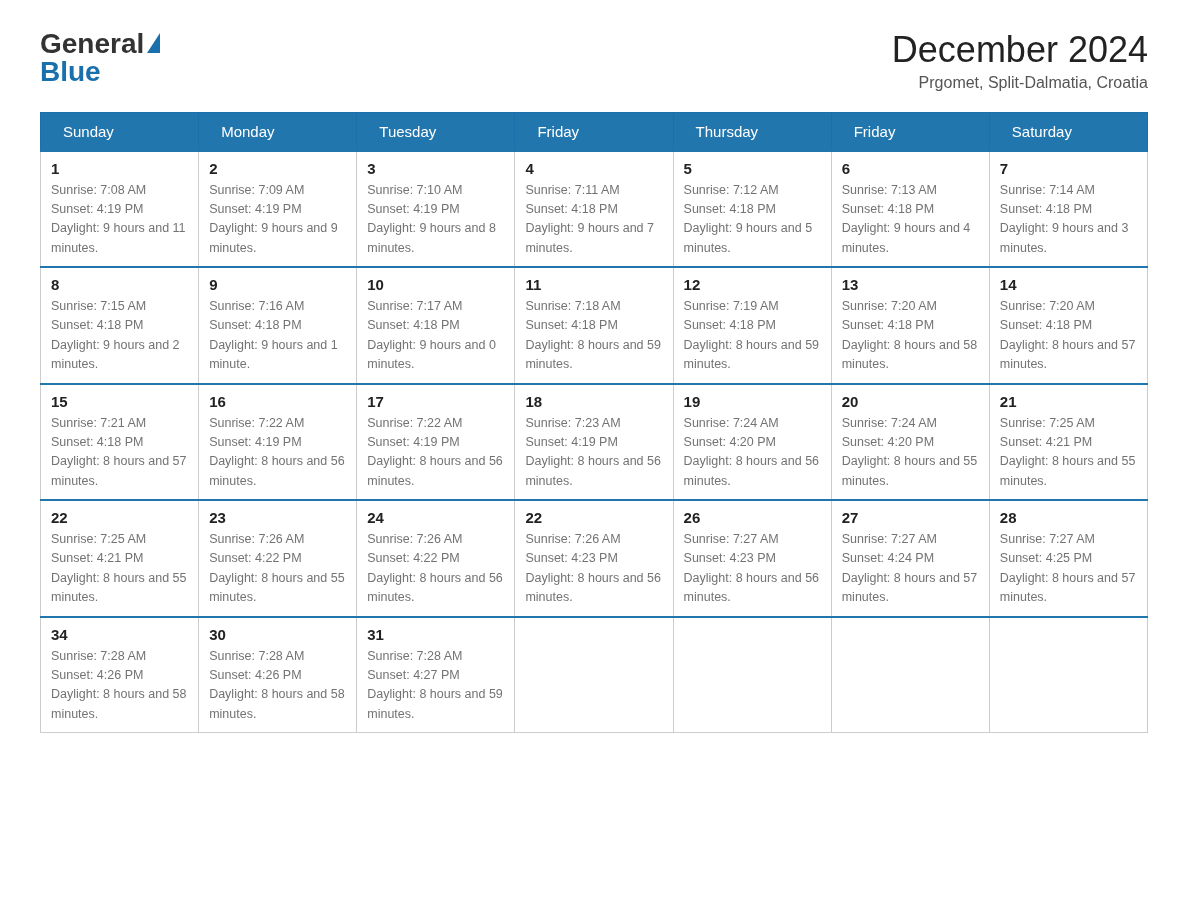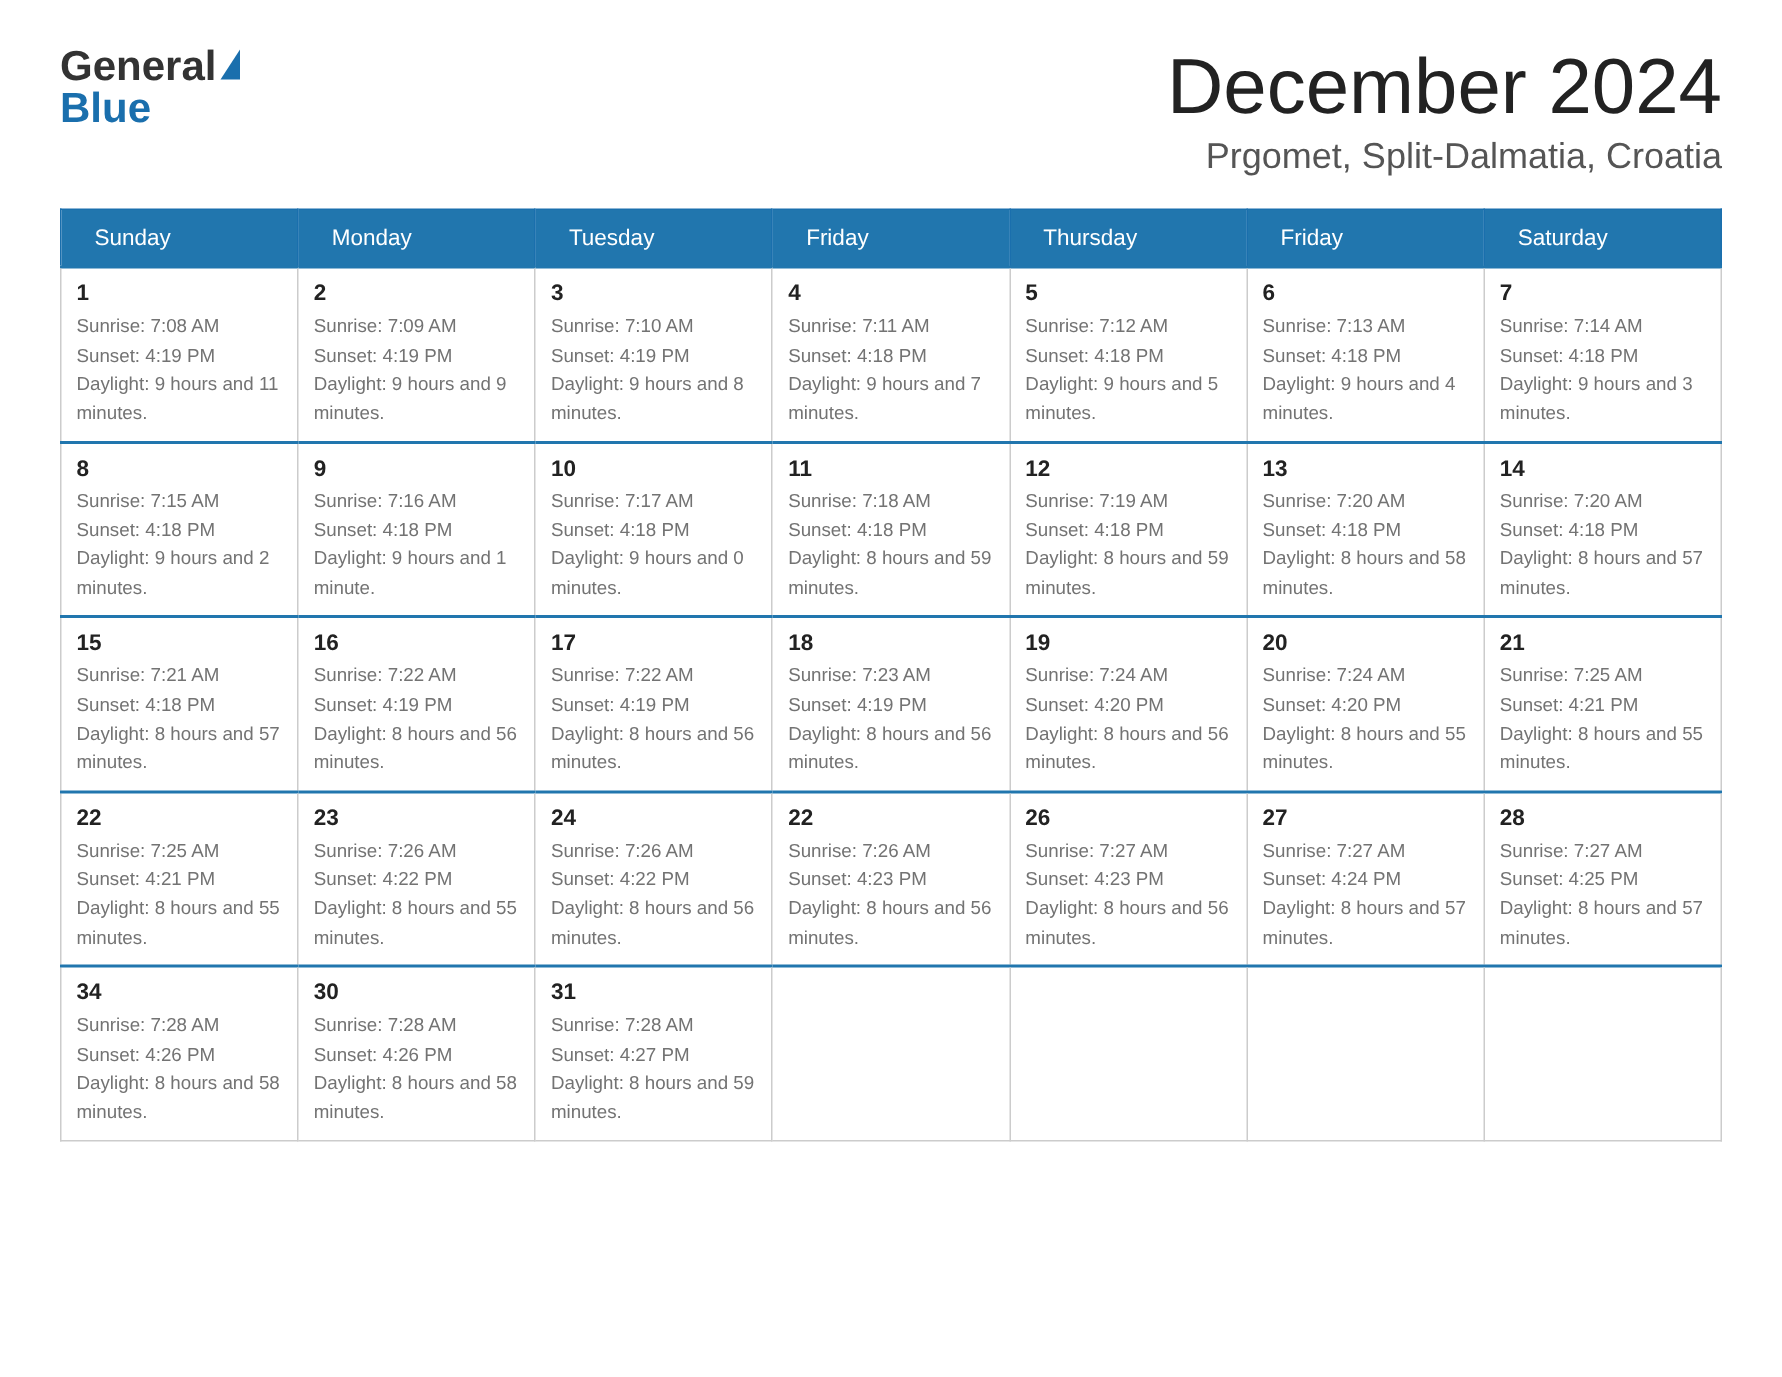"December 2024" .month-year { font-size: 52px -> 36px }
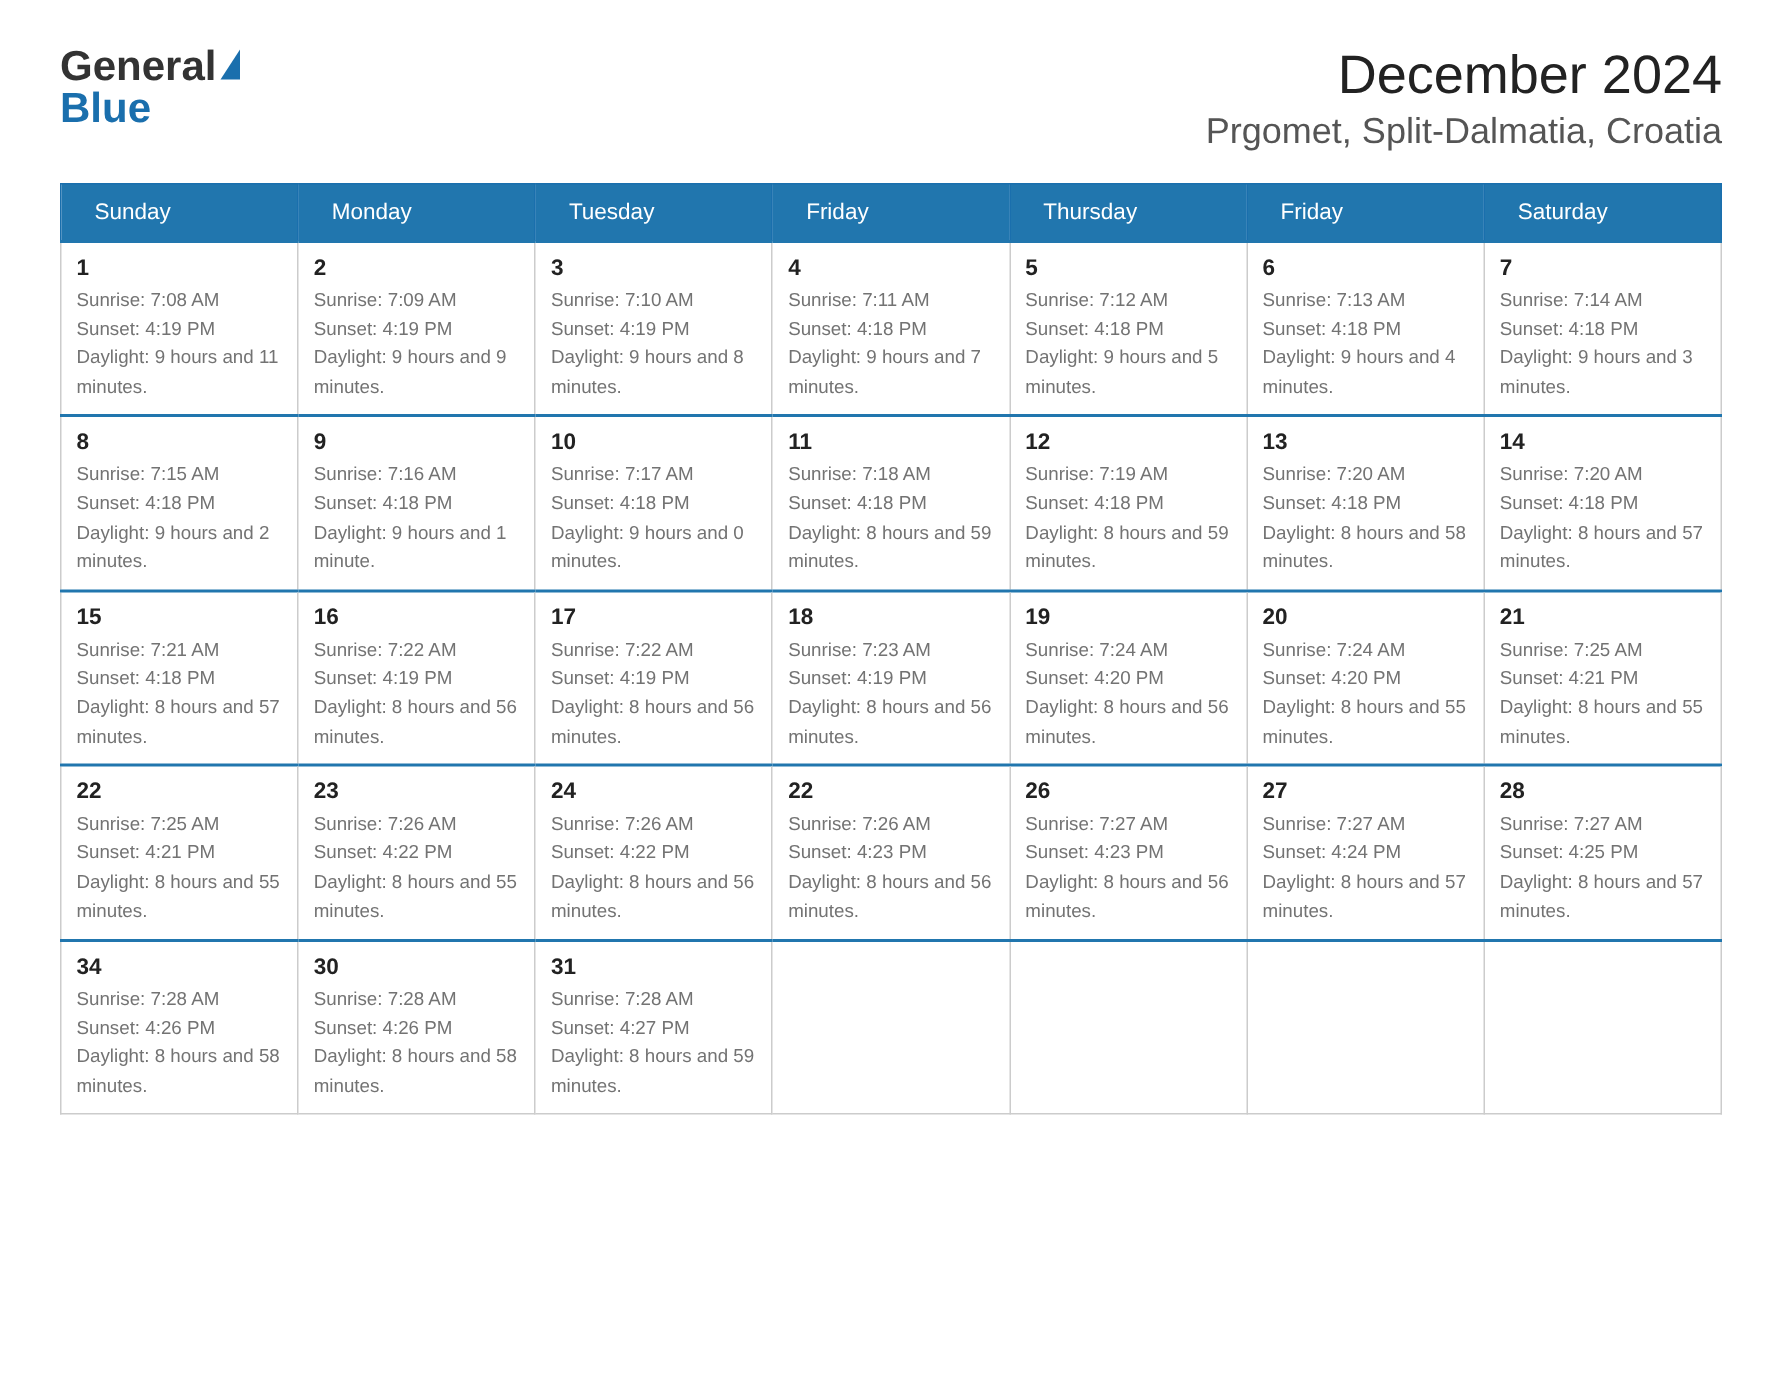"Prgomet, Split-Dalmatia, Croatia" .location { font-size: 24px -> 16px }
